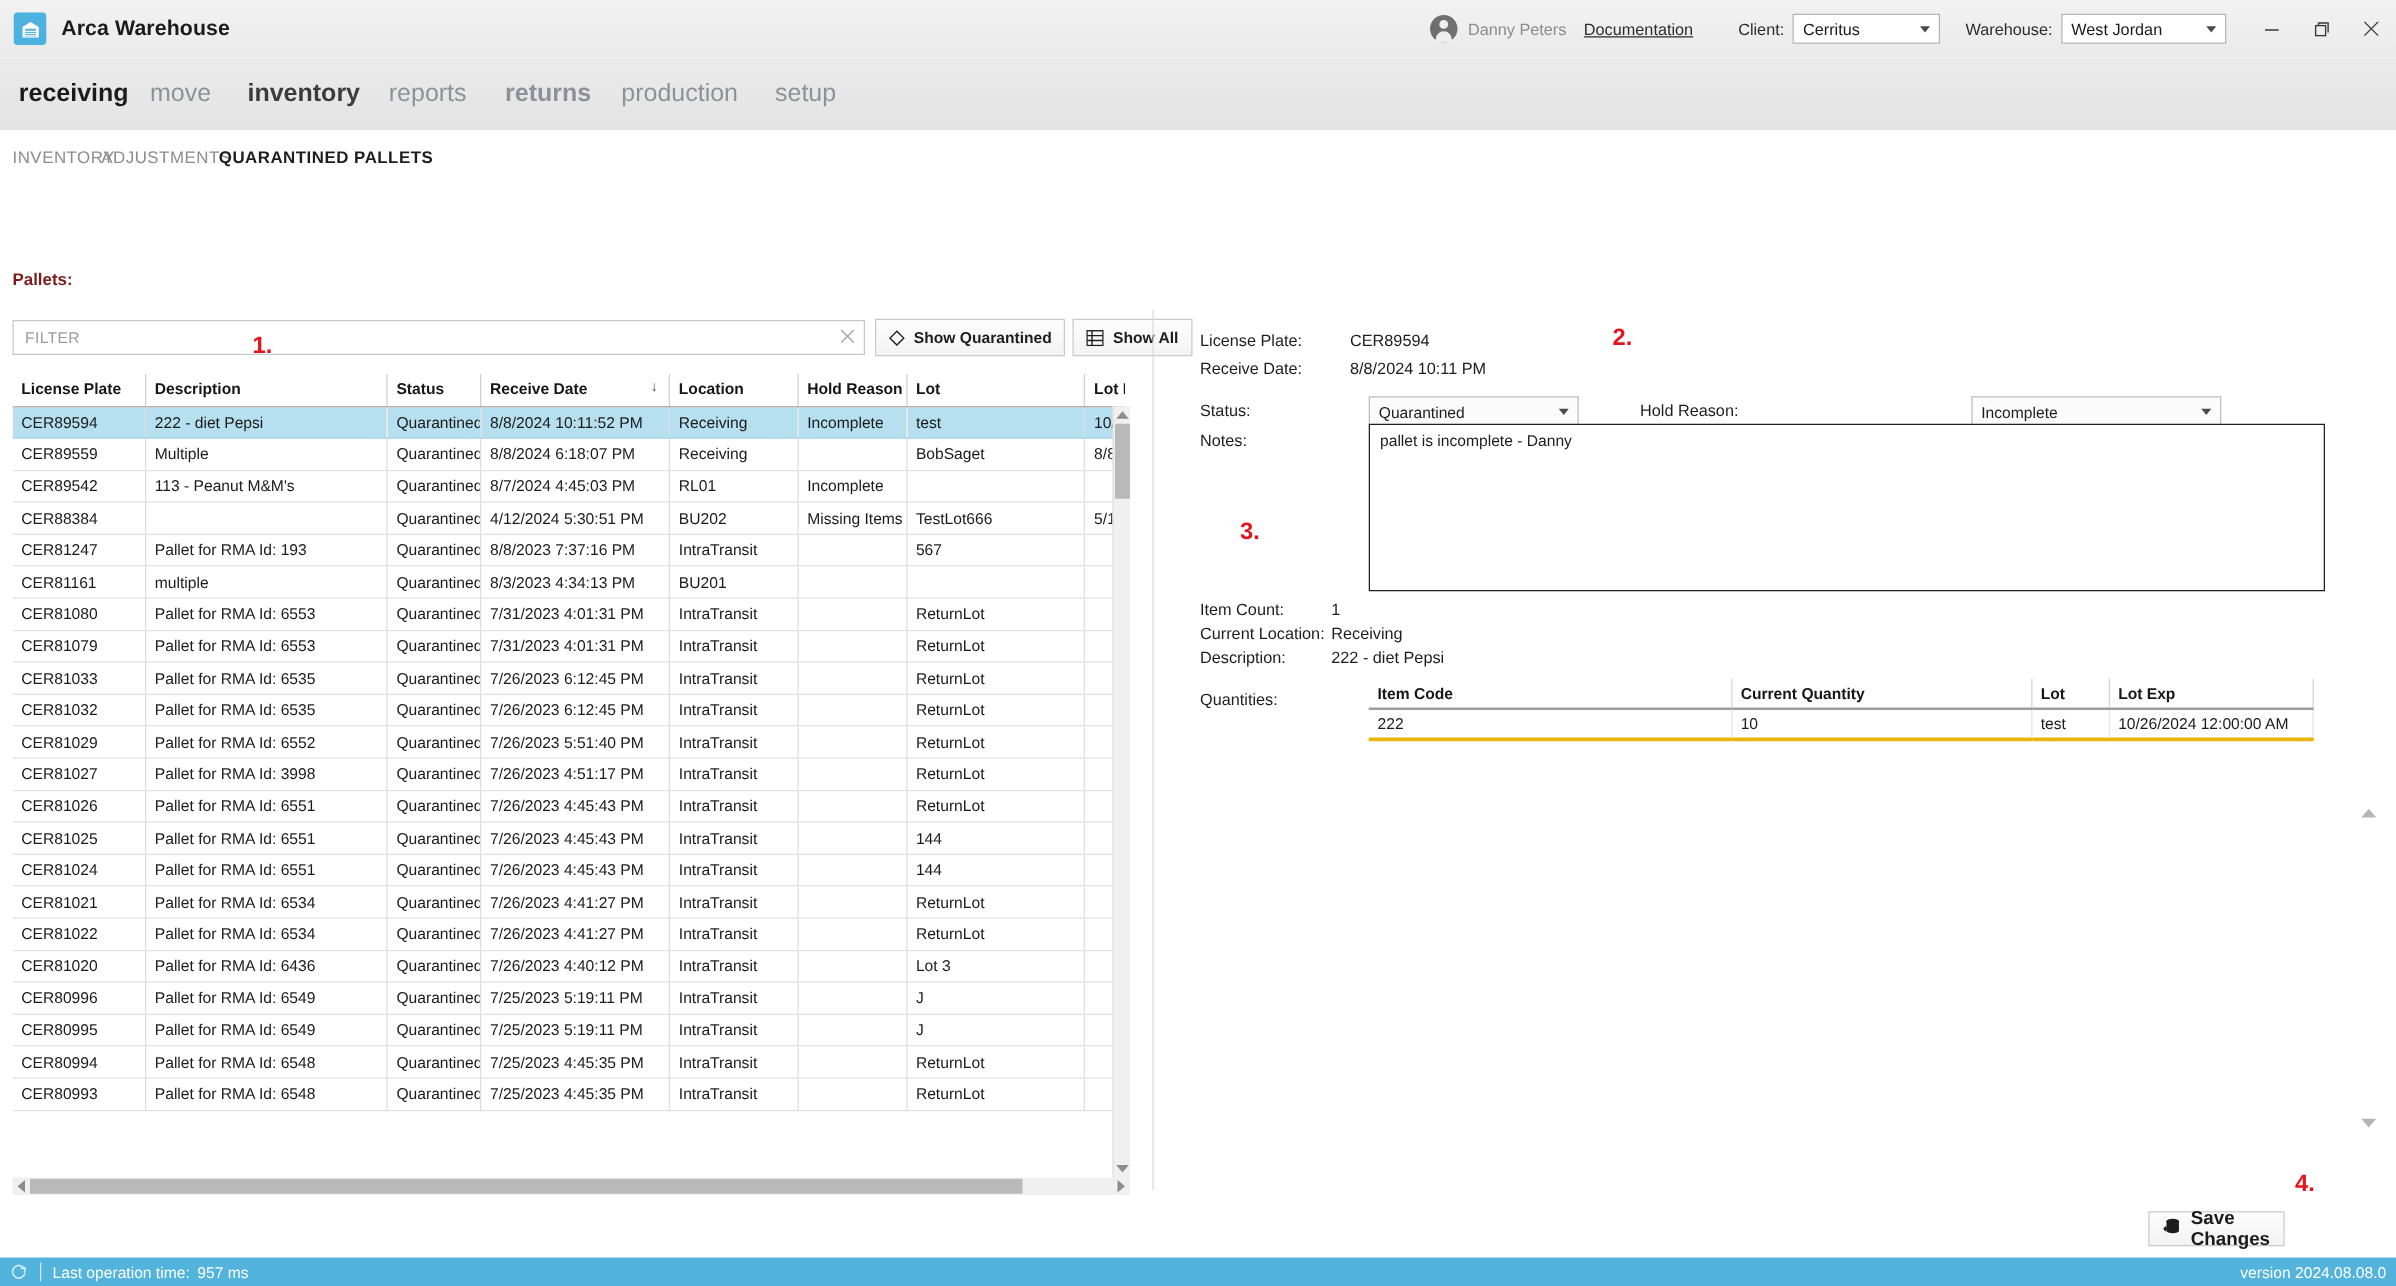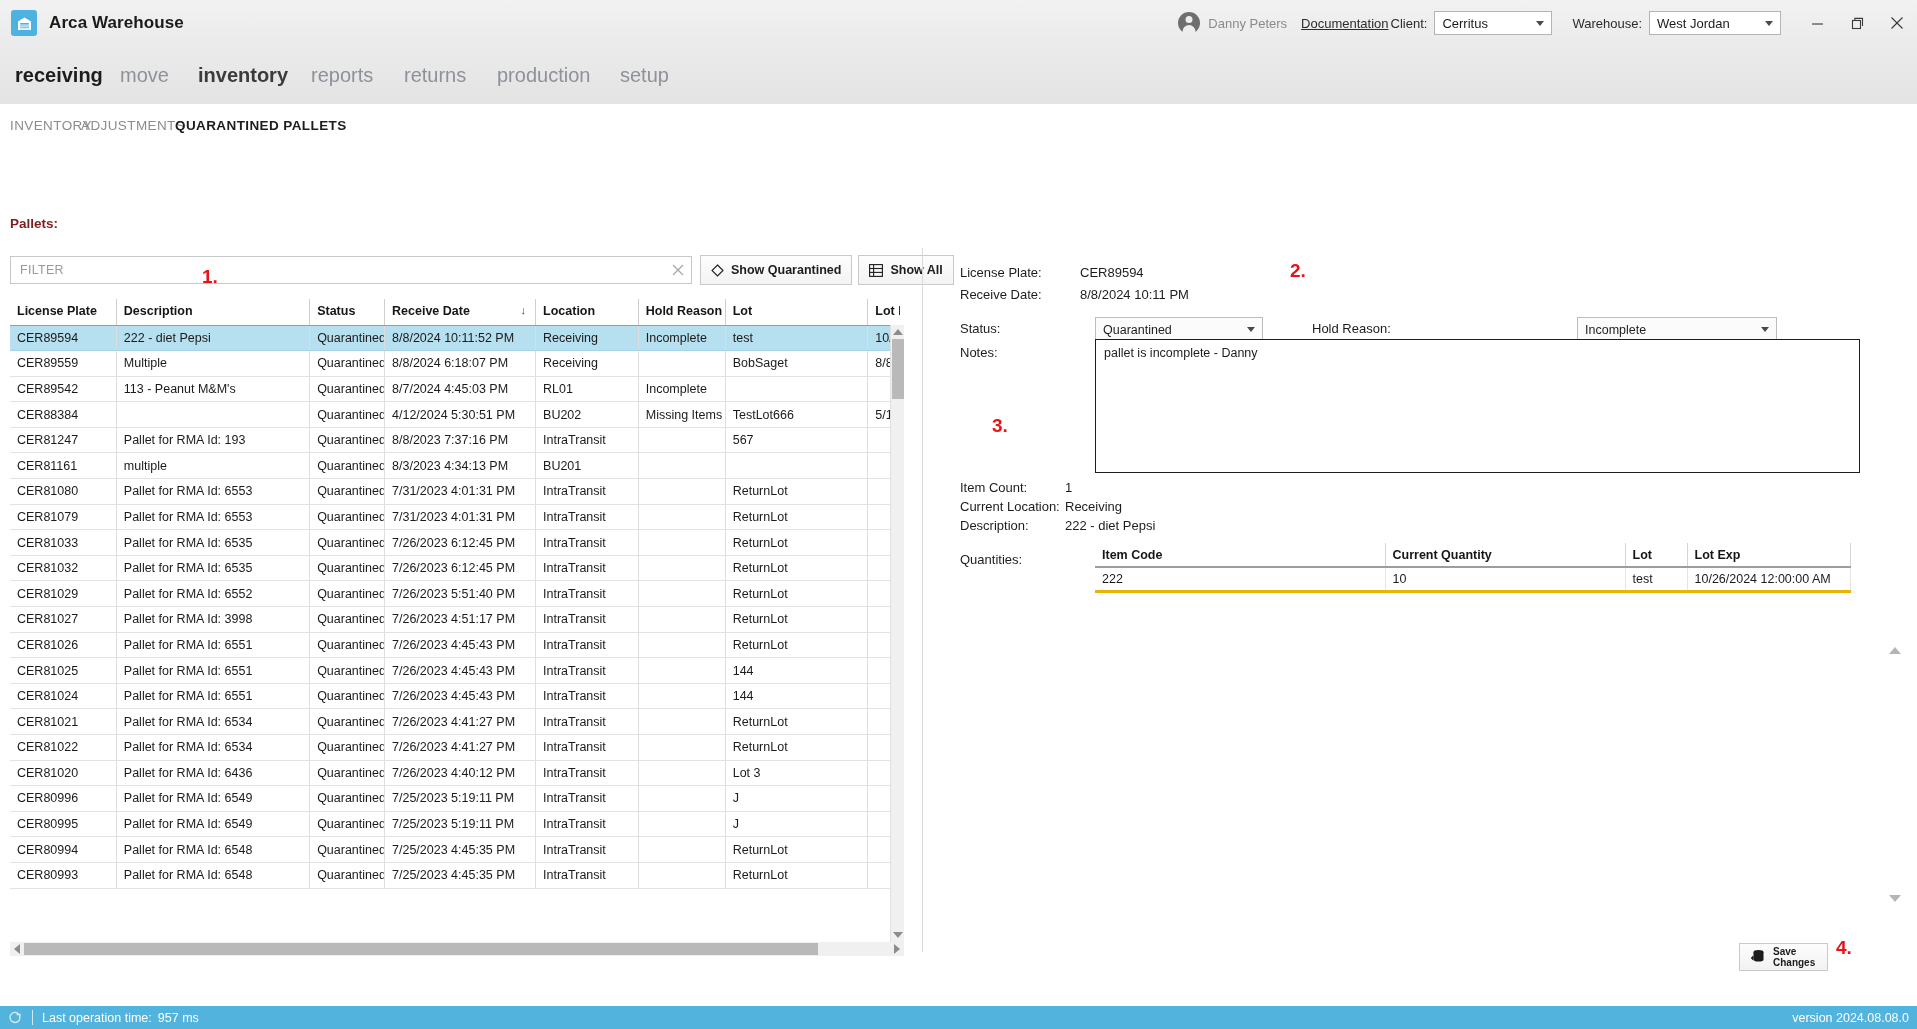"Documentation" .doc-link { margin-right: 2px -> 36px }
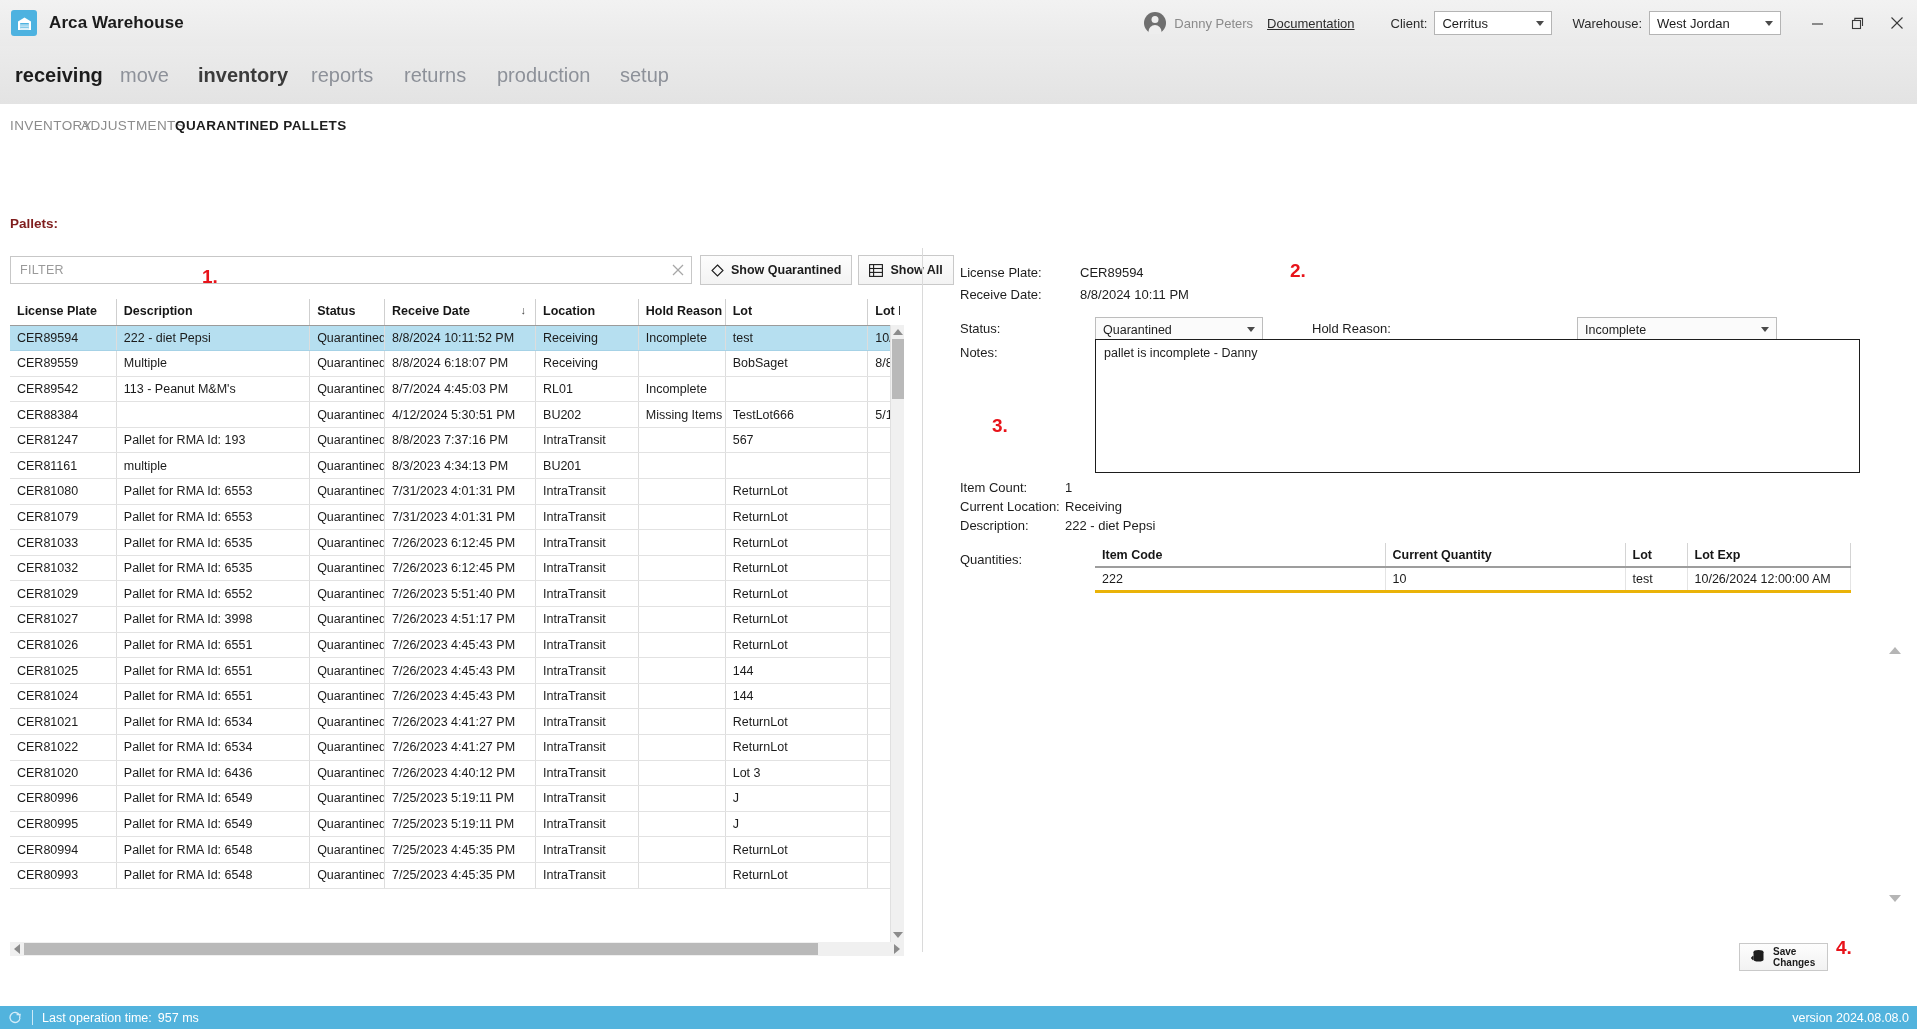"returns" div.navitem { font-weight: none -> bold }
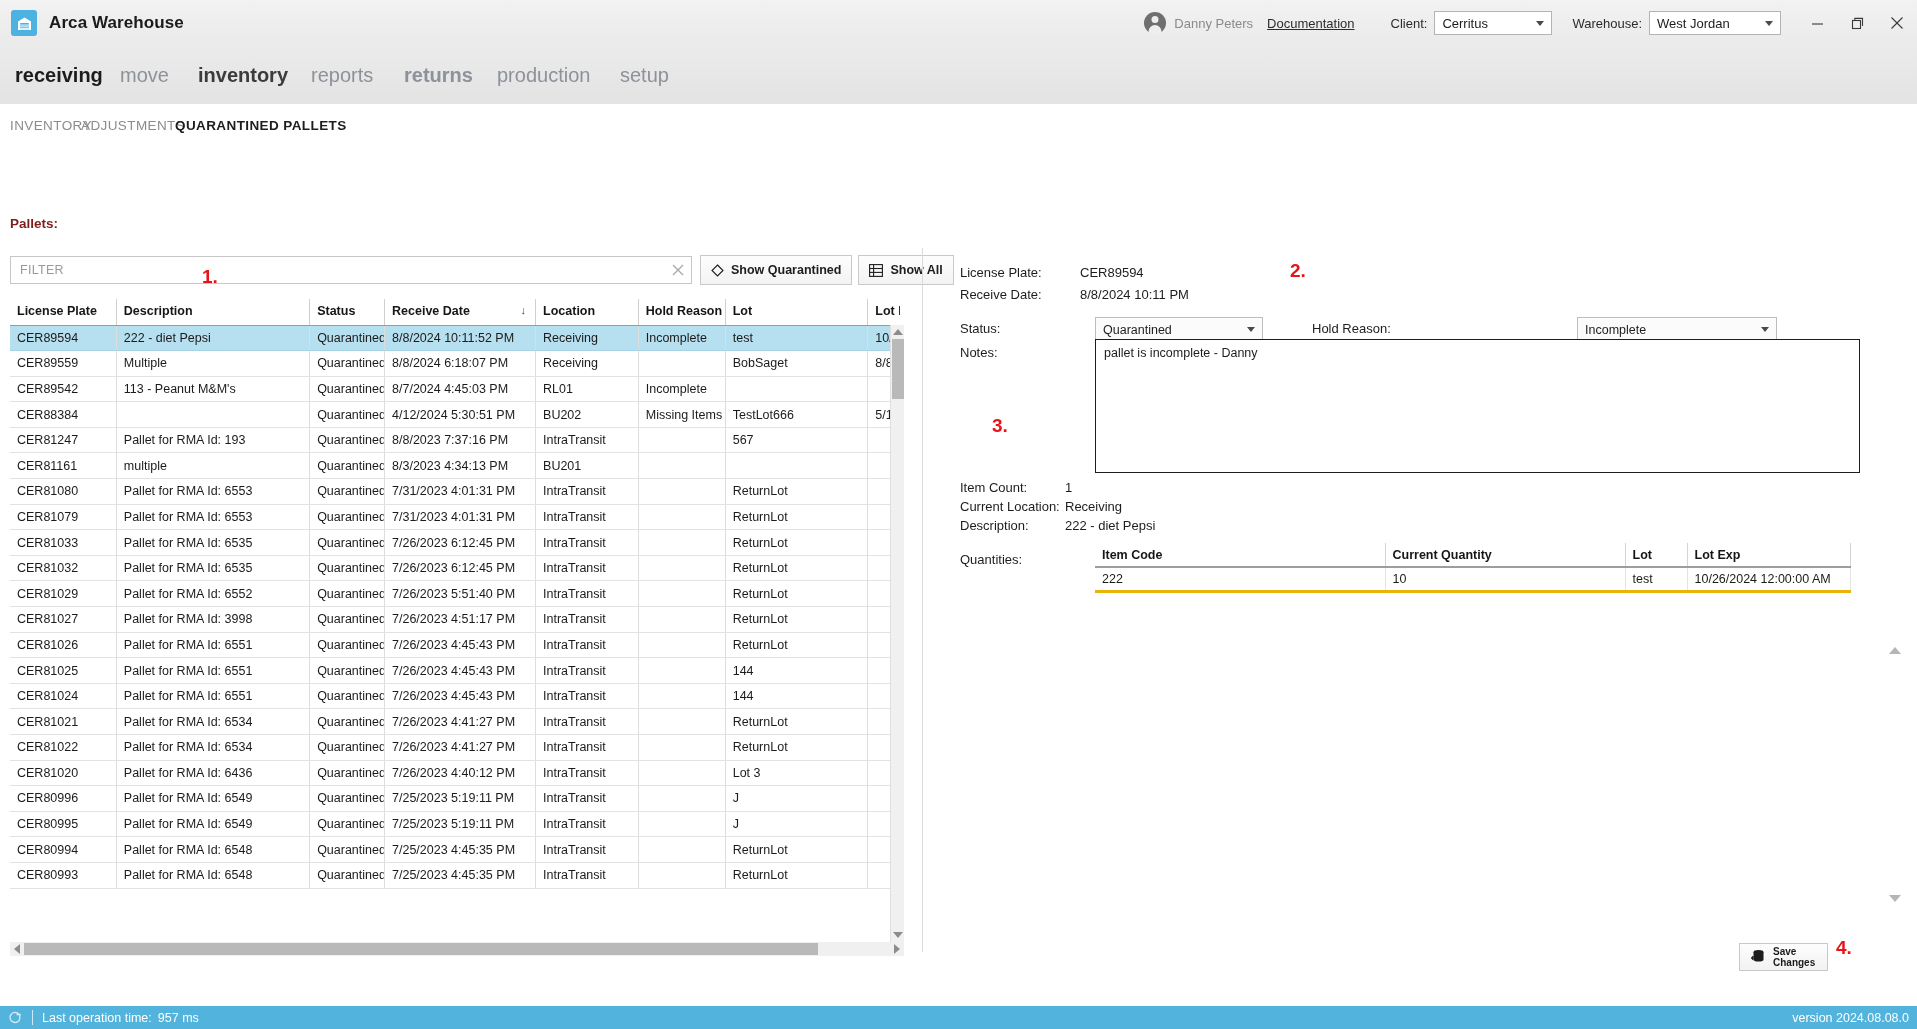"Save Changes" .savebtn { font-size: 10px -> 15px; top: 943px -> 969px }
